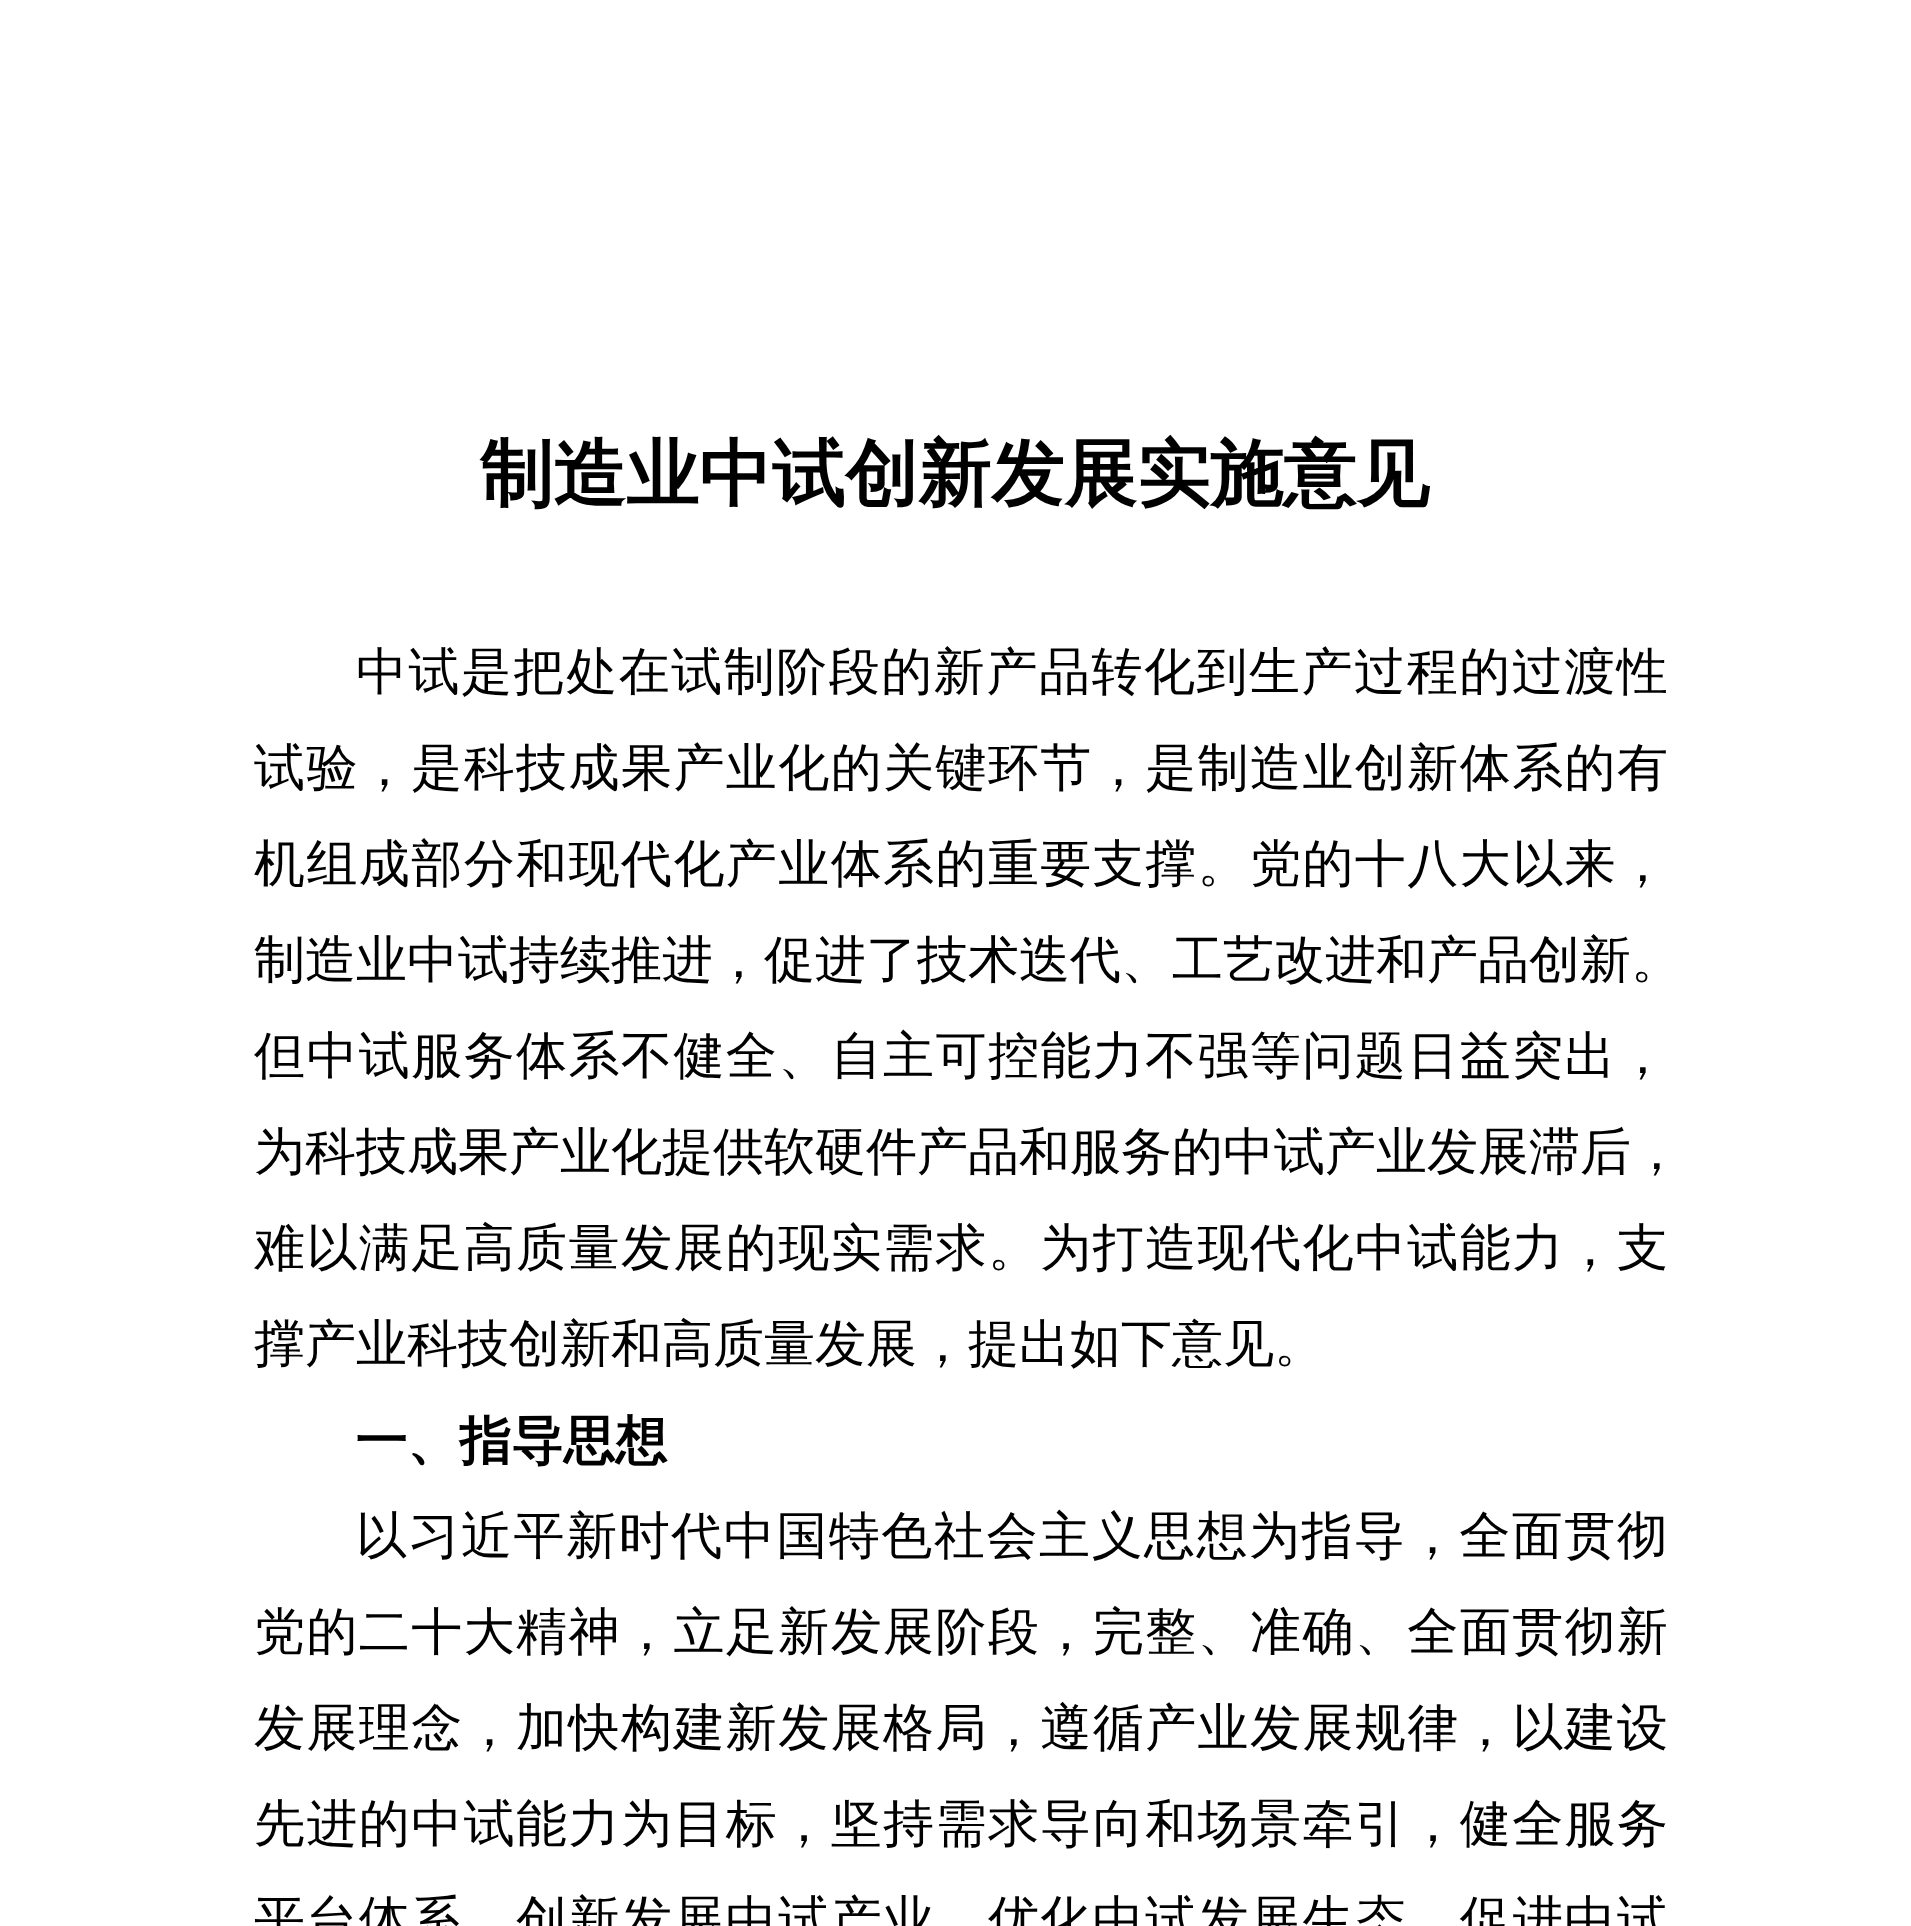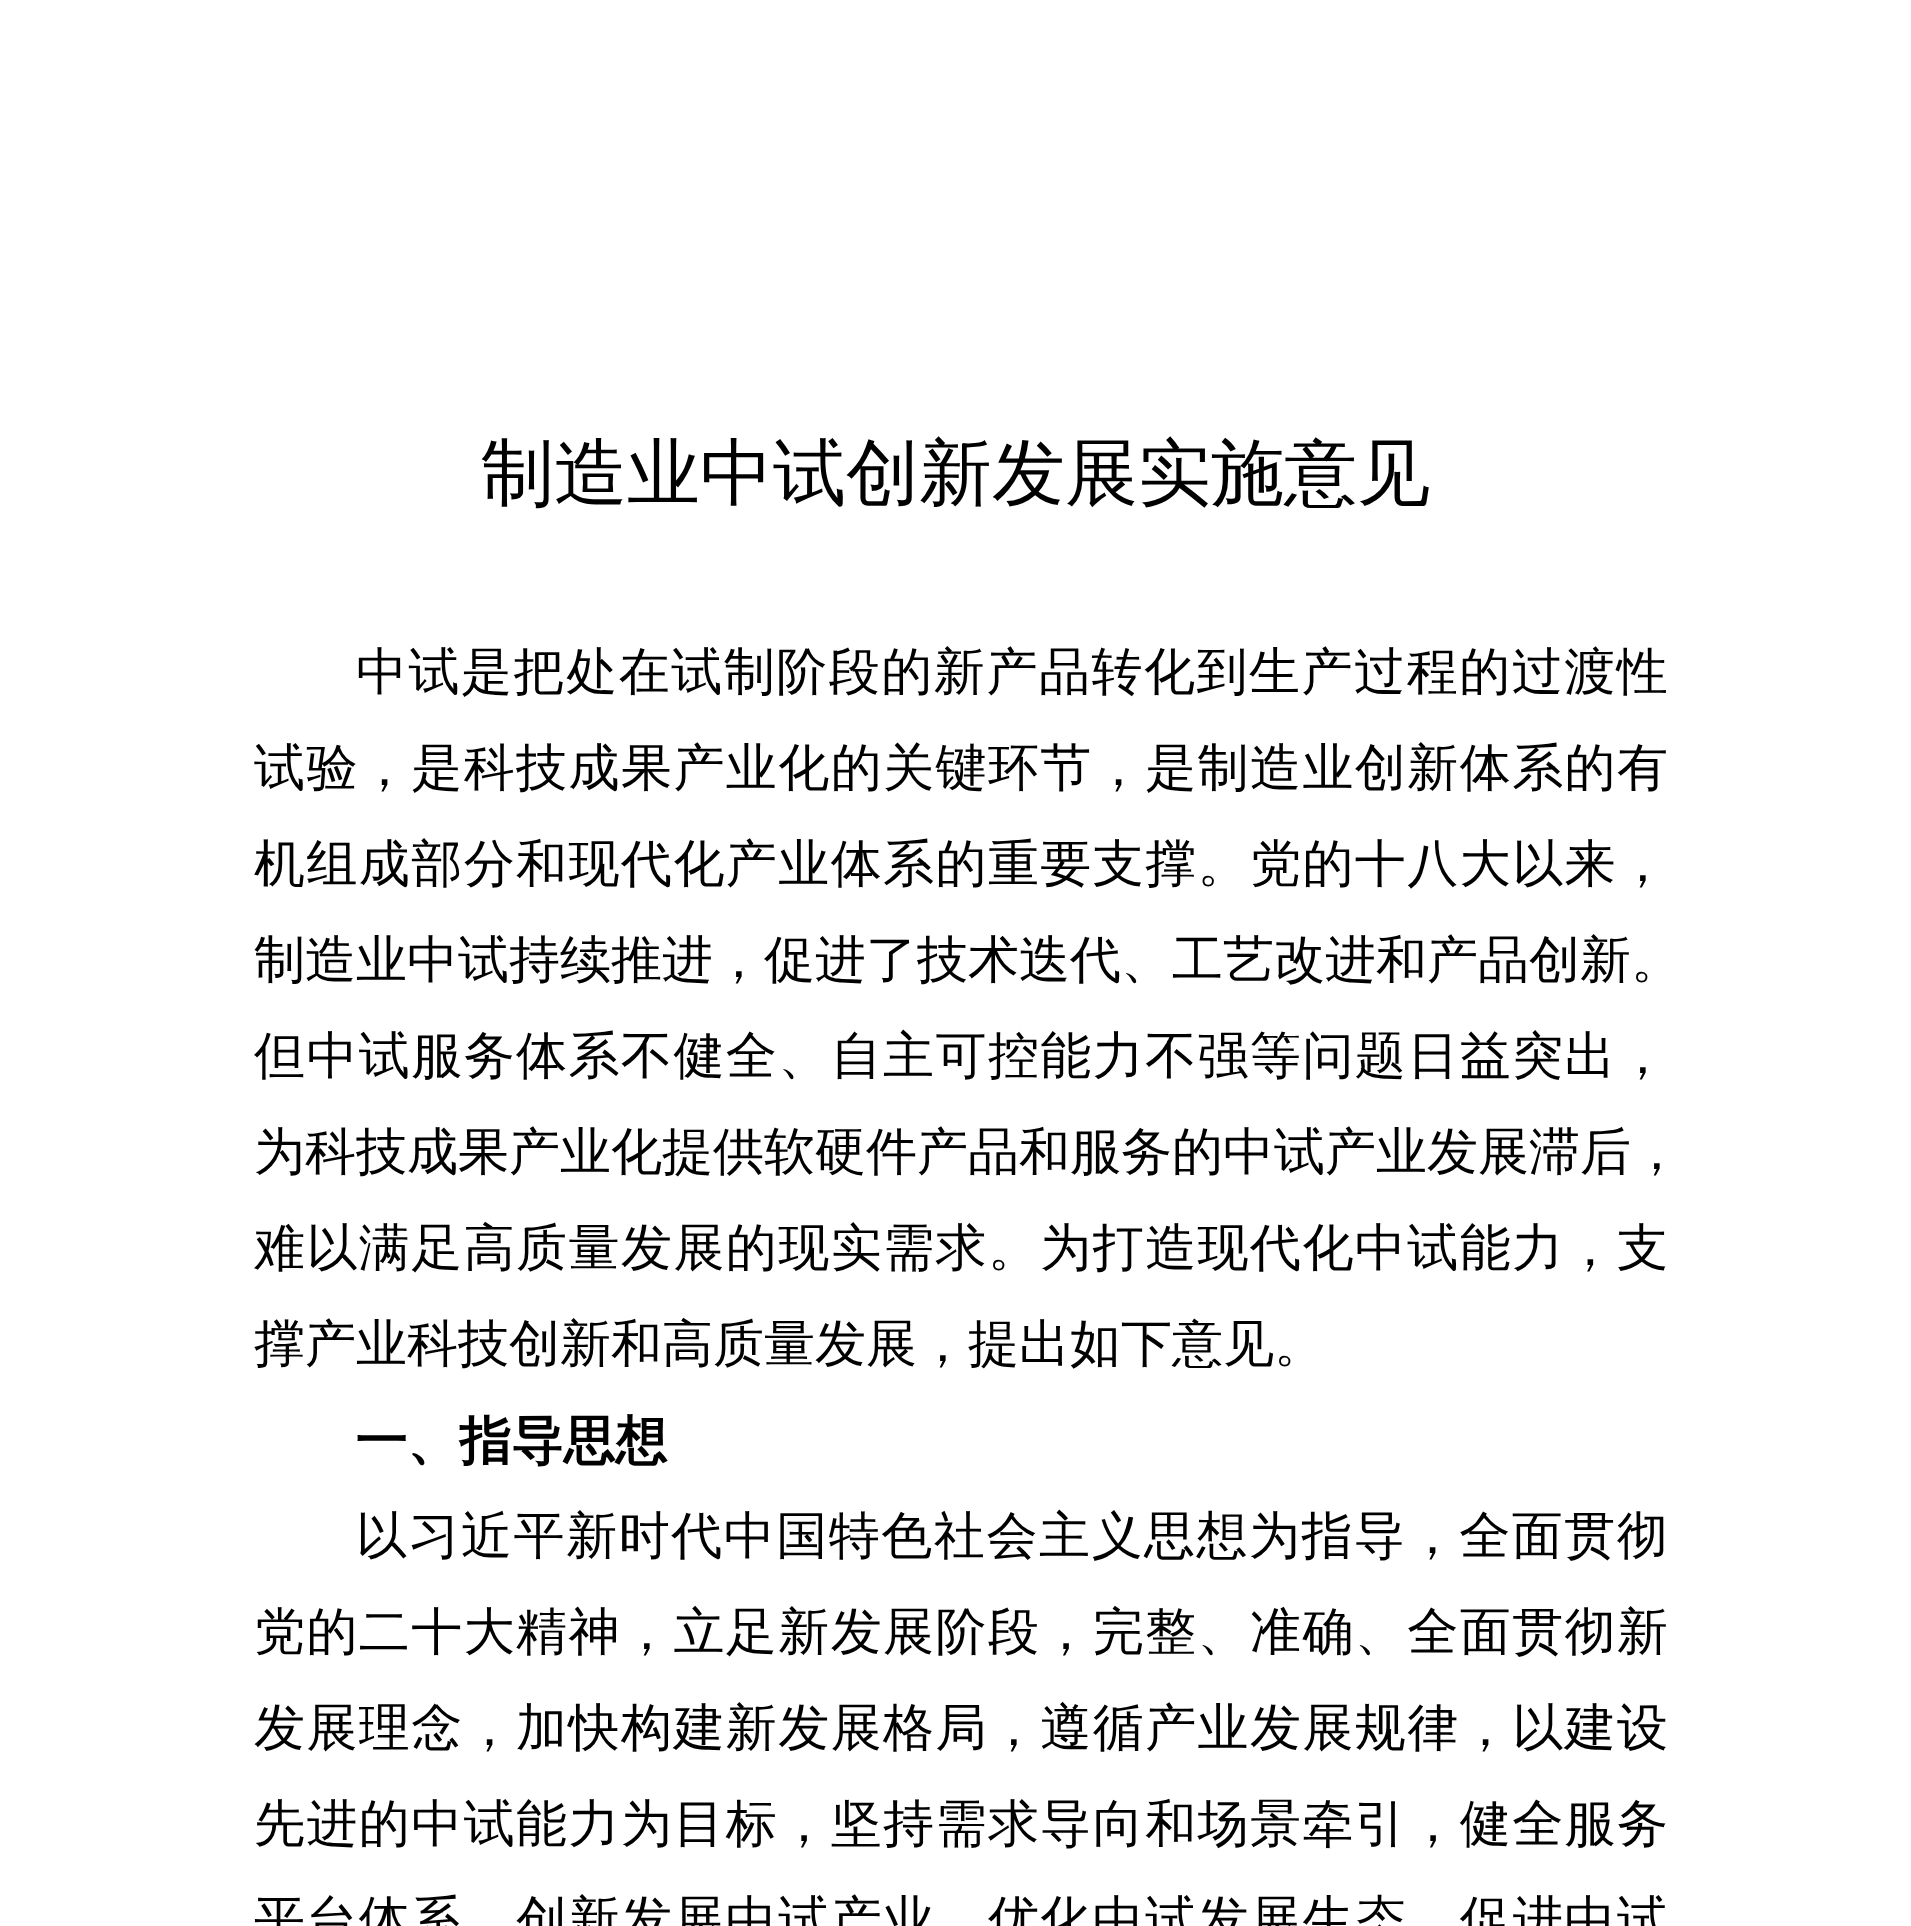"制造业中试创新发展实施意见" .doc-title { font-weight: normal -> bold }
